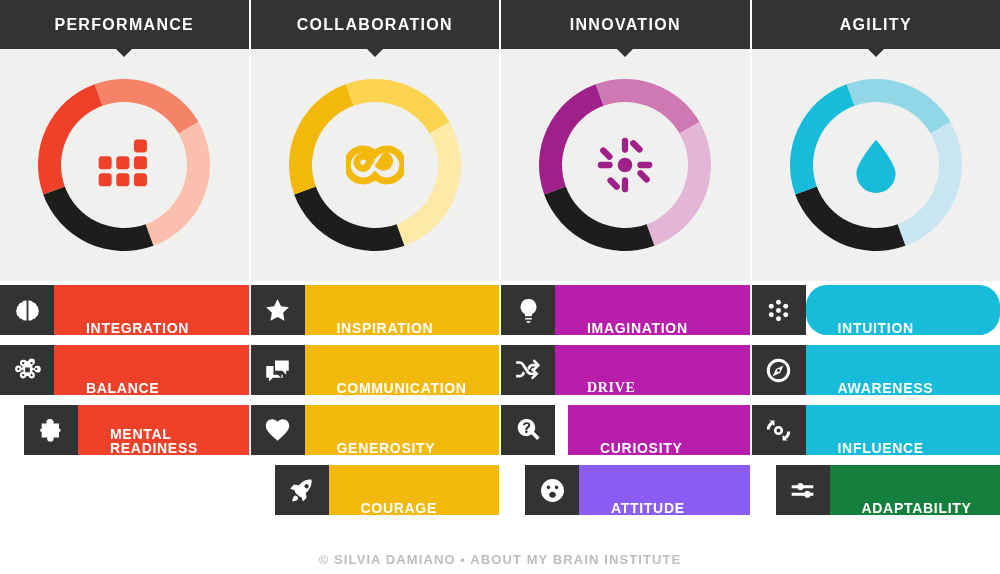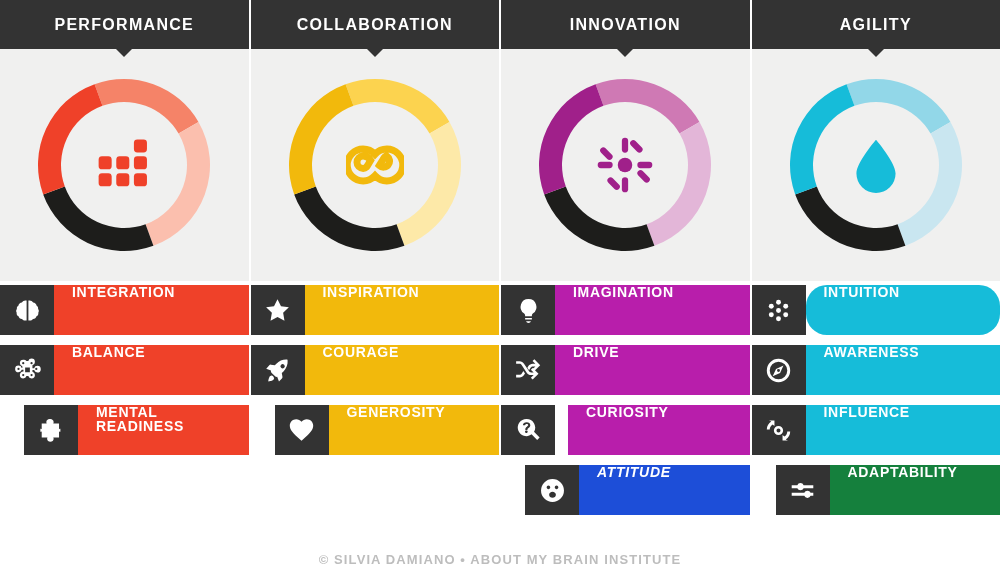"INTEGRATION" .row-label { align-items: flex-start -> flex-end; padding-left: 18px -> 32px }
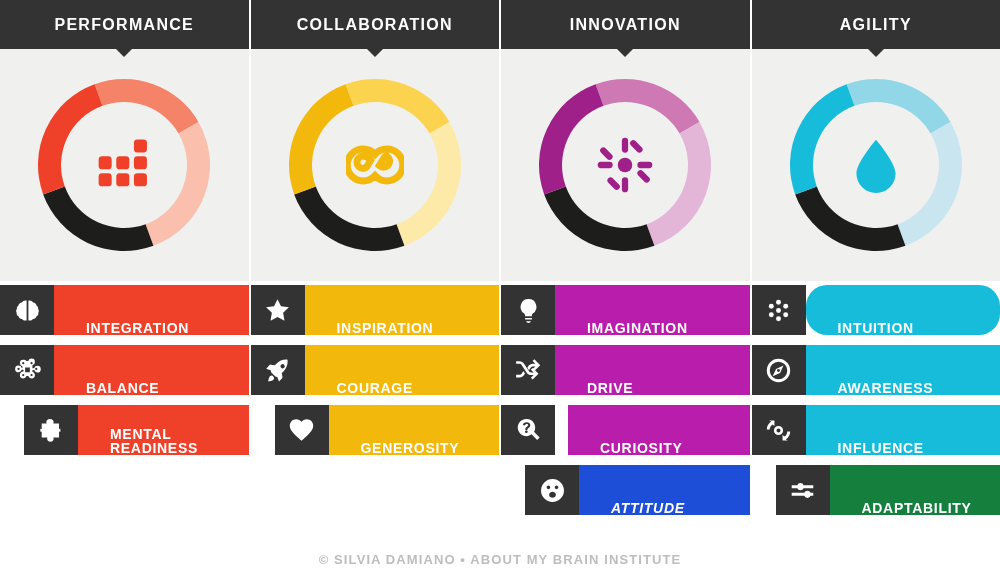"COMMUNICATION" div.row { html: none -> <div> <div> <svg> <path></path> </svg> </div> <div> <span>COMMUNICATION</span> </div> </div> }
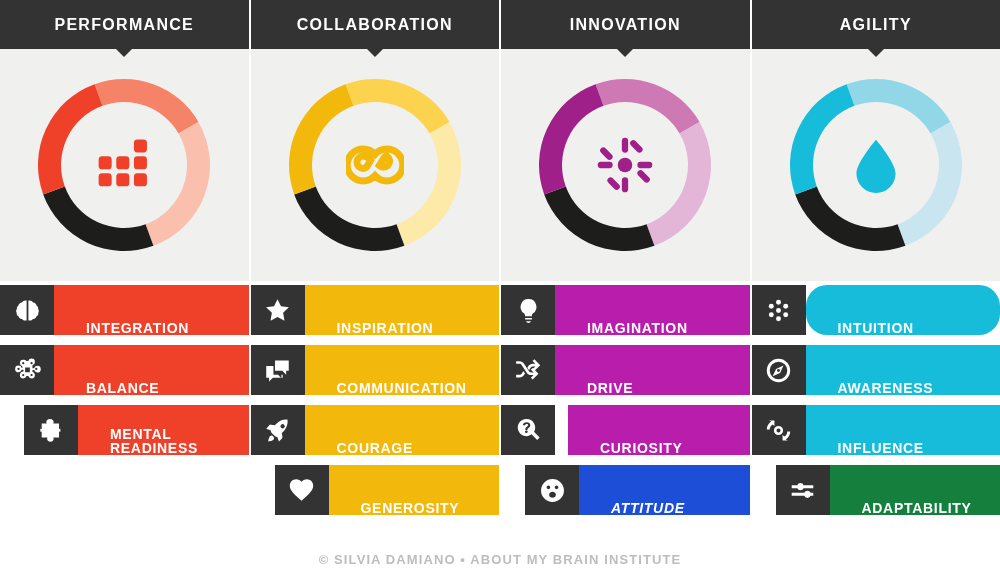"DRIVE" div.row-label { font-family: none -> Liberation Serif, serif }
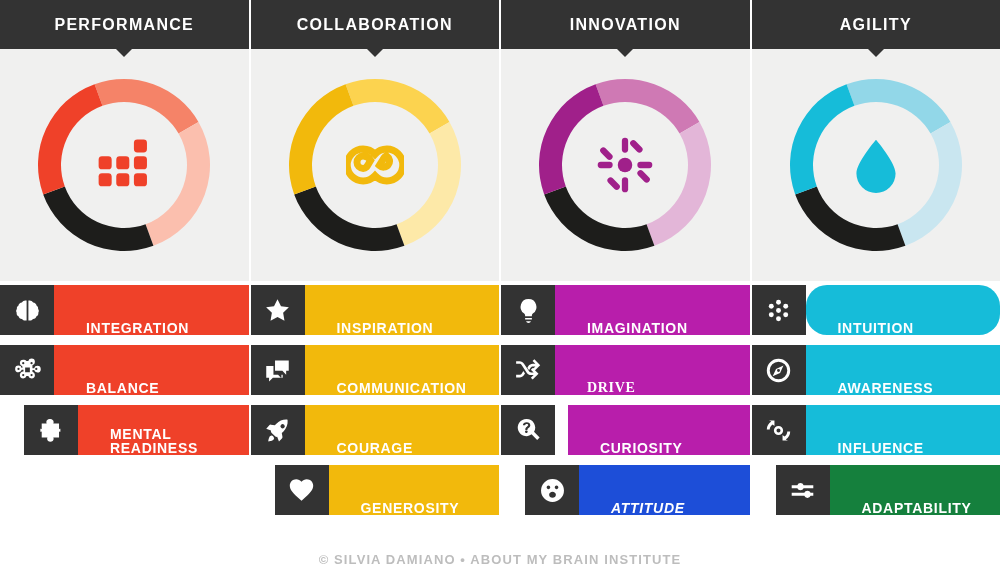"COURAGE" div.row { order: before "GENEROSITY" -> after "GENEROSITY" }
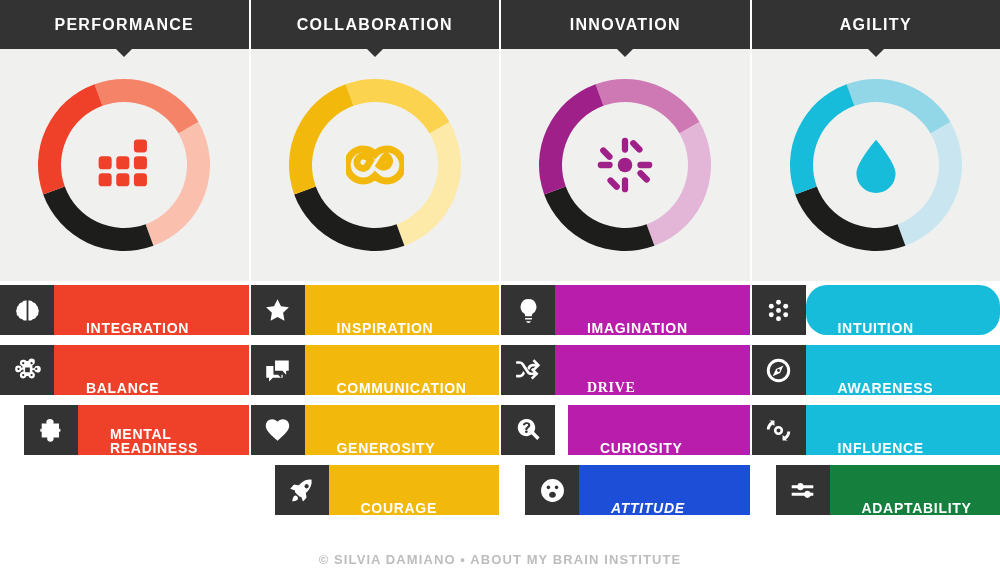"ATTITUDE" div.row-label { background: #1d4ed8 -> #8b5cf6; font-style: italic -> none }
